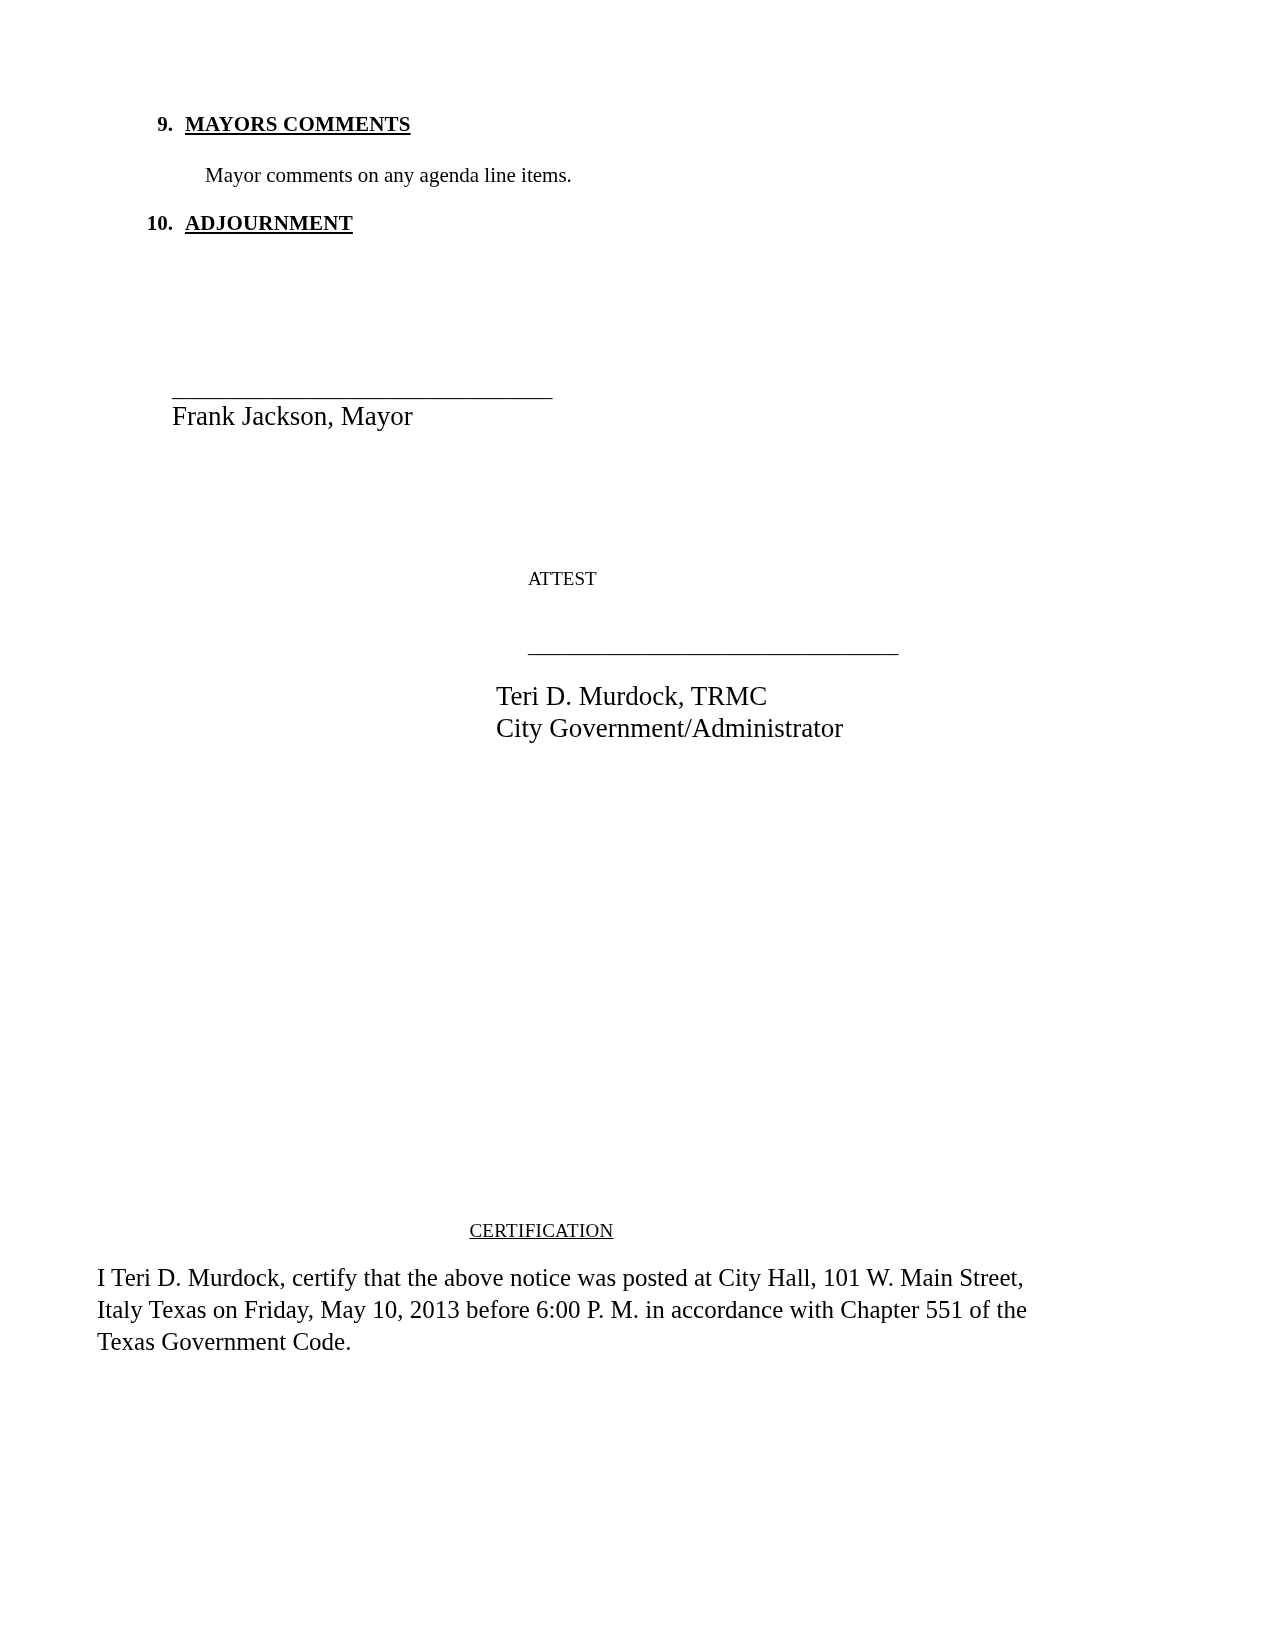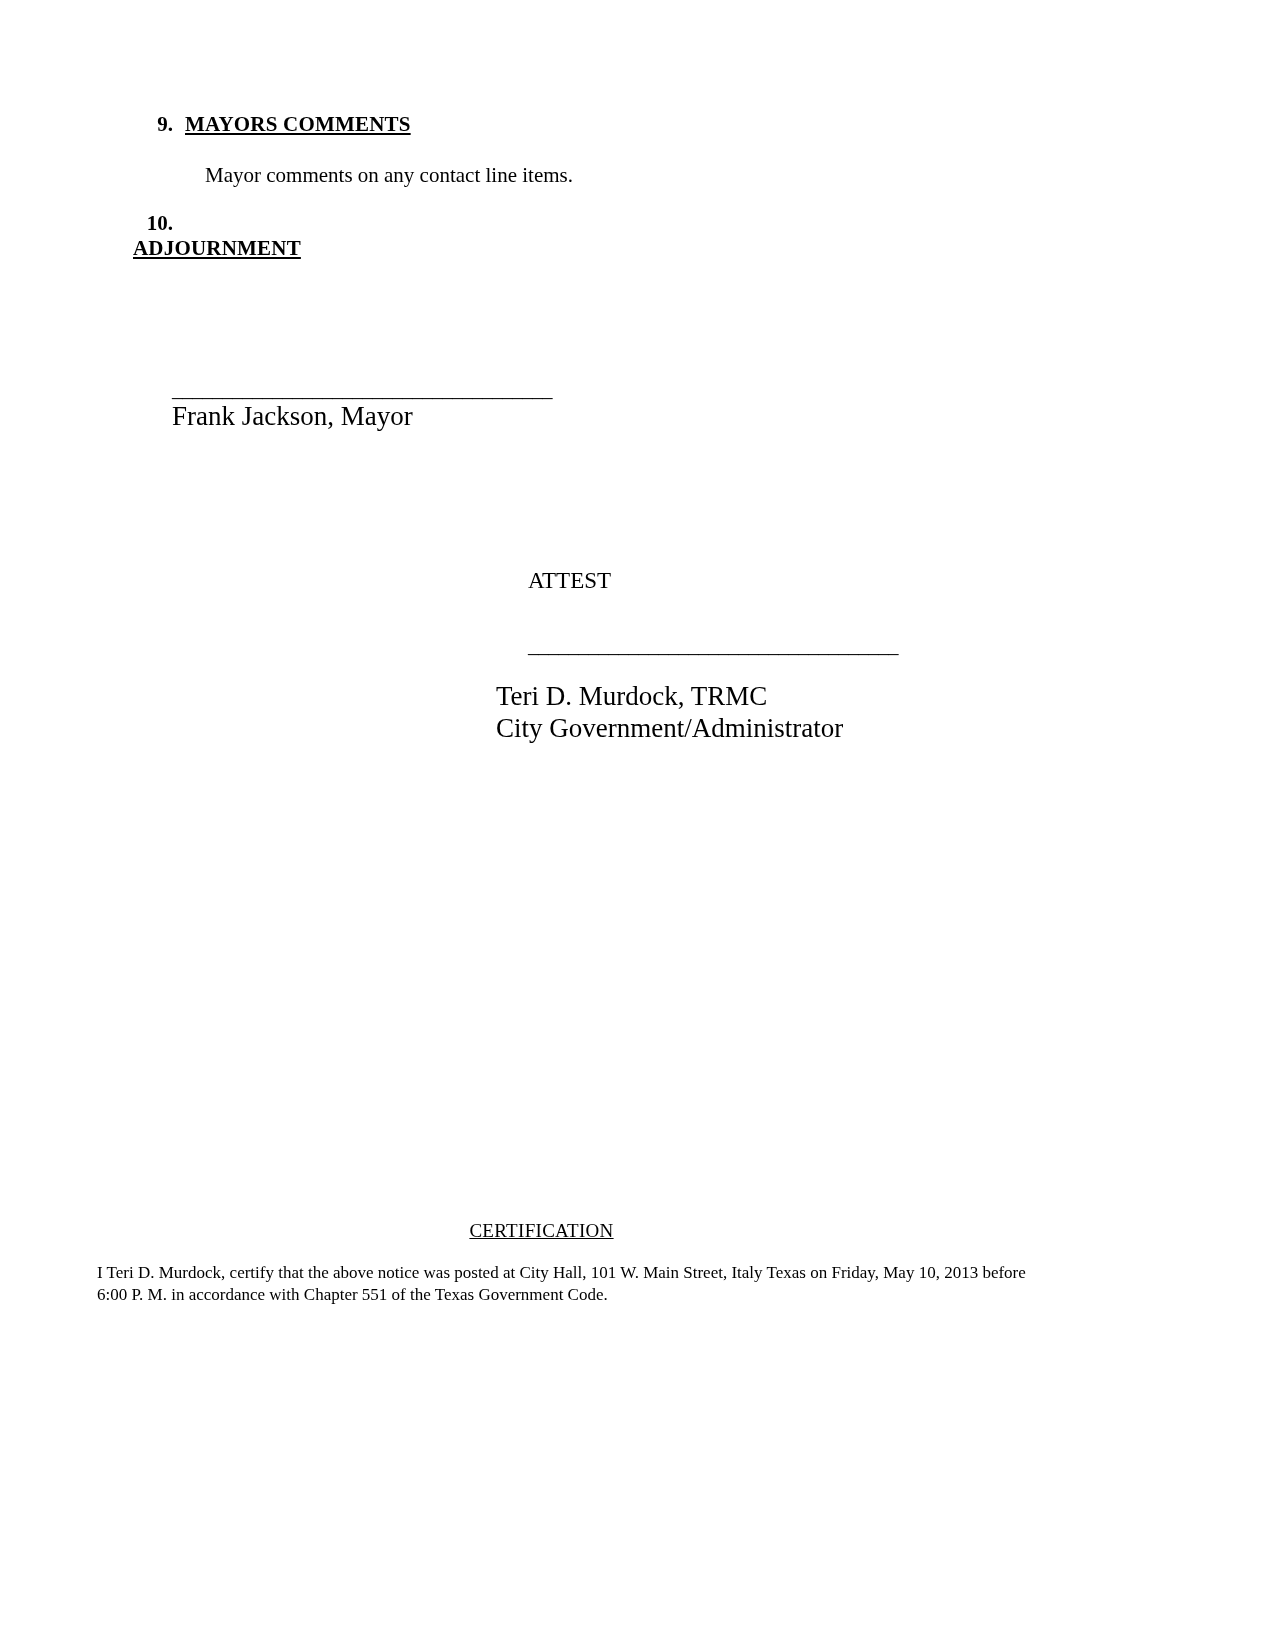"Mayor comments on any contact" div.agenda-body { text: contact -> agenda }
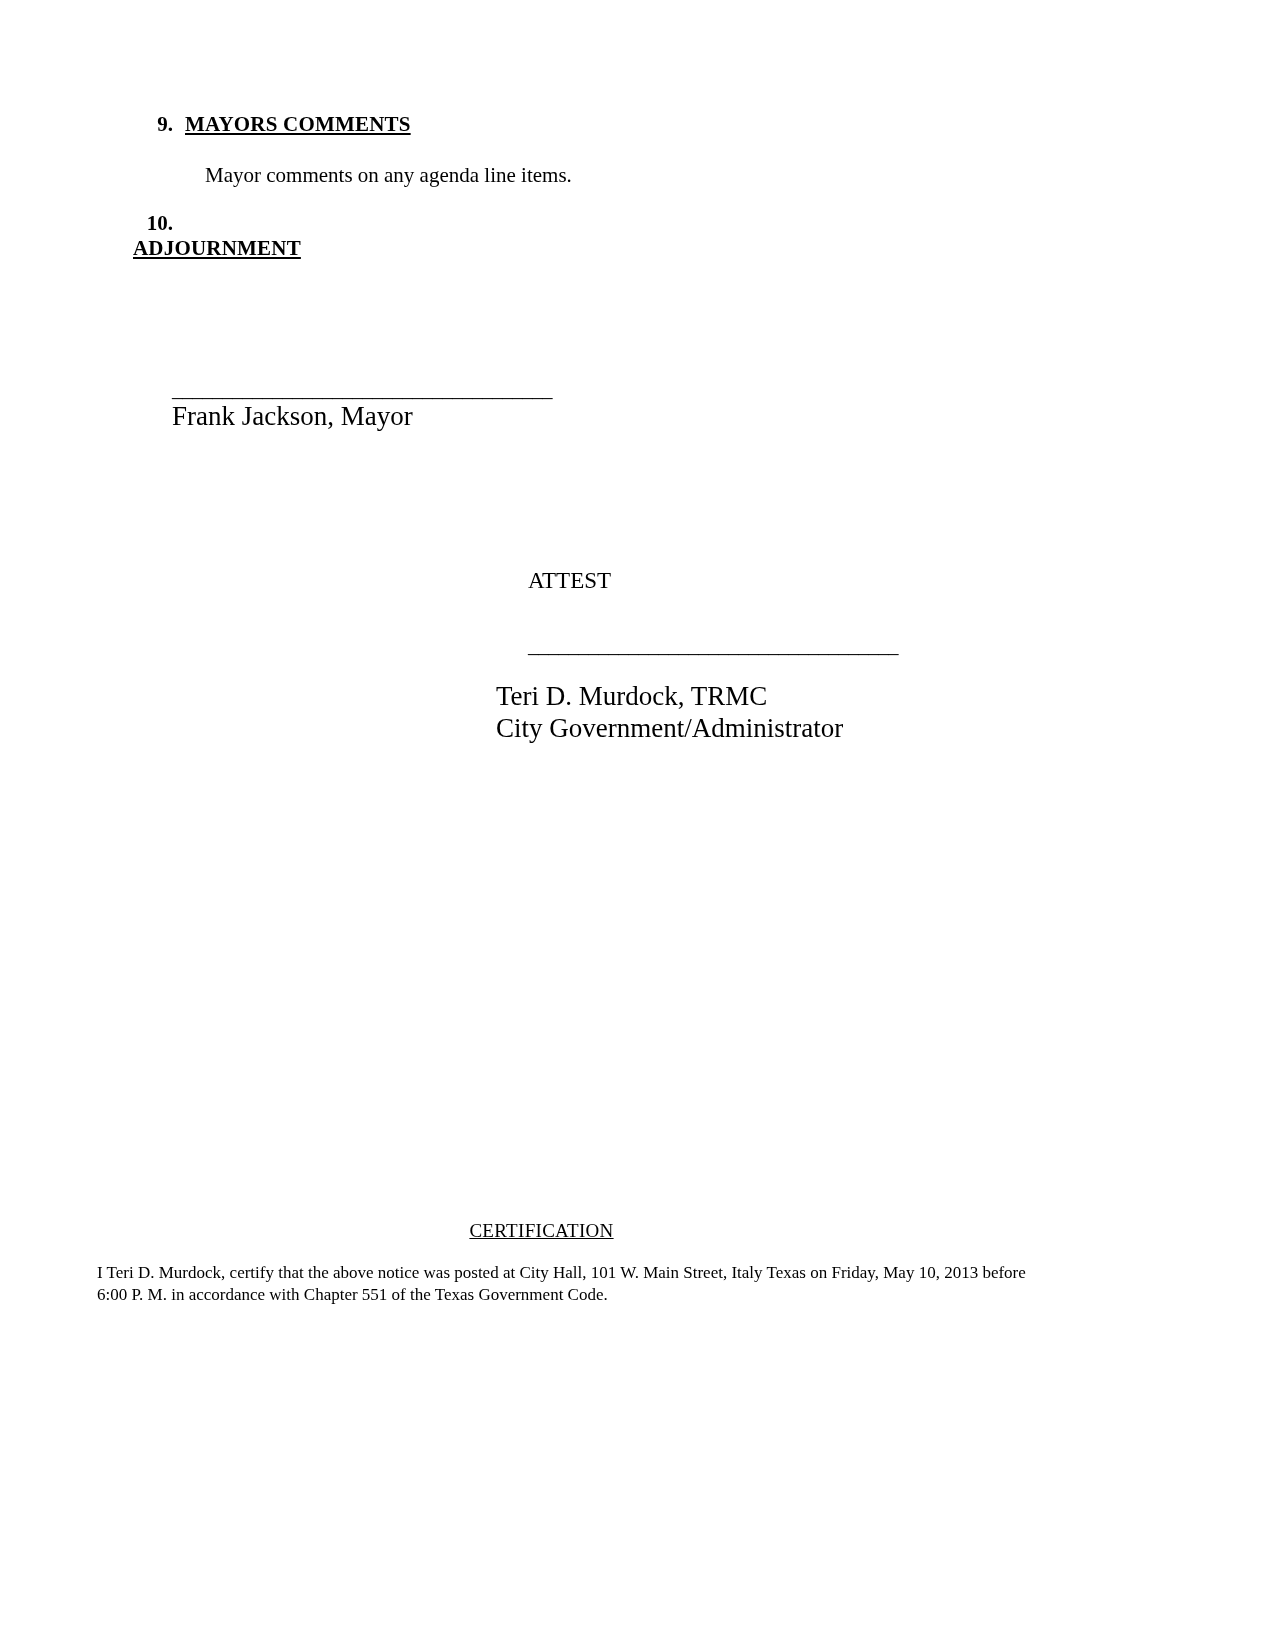"10." #item10 { flex-direction: column -> none }
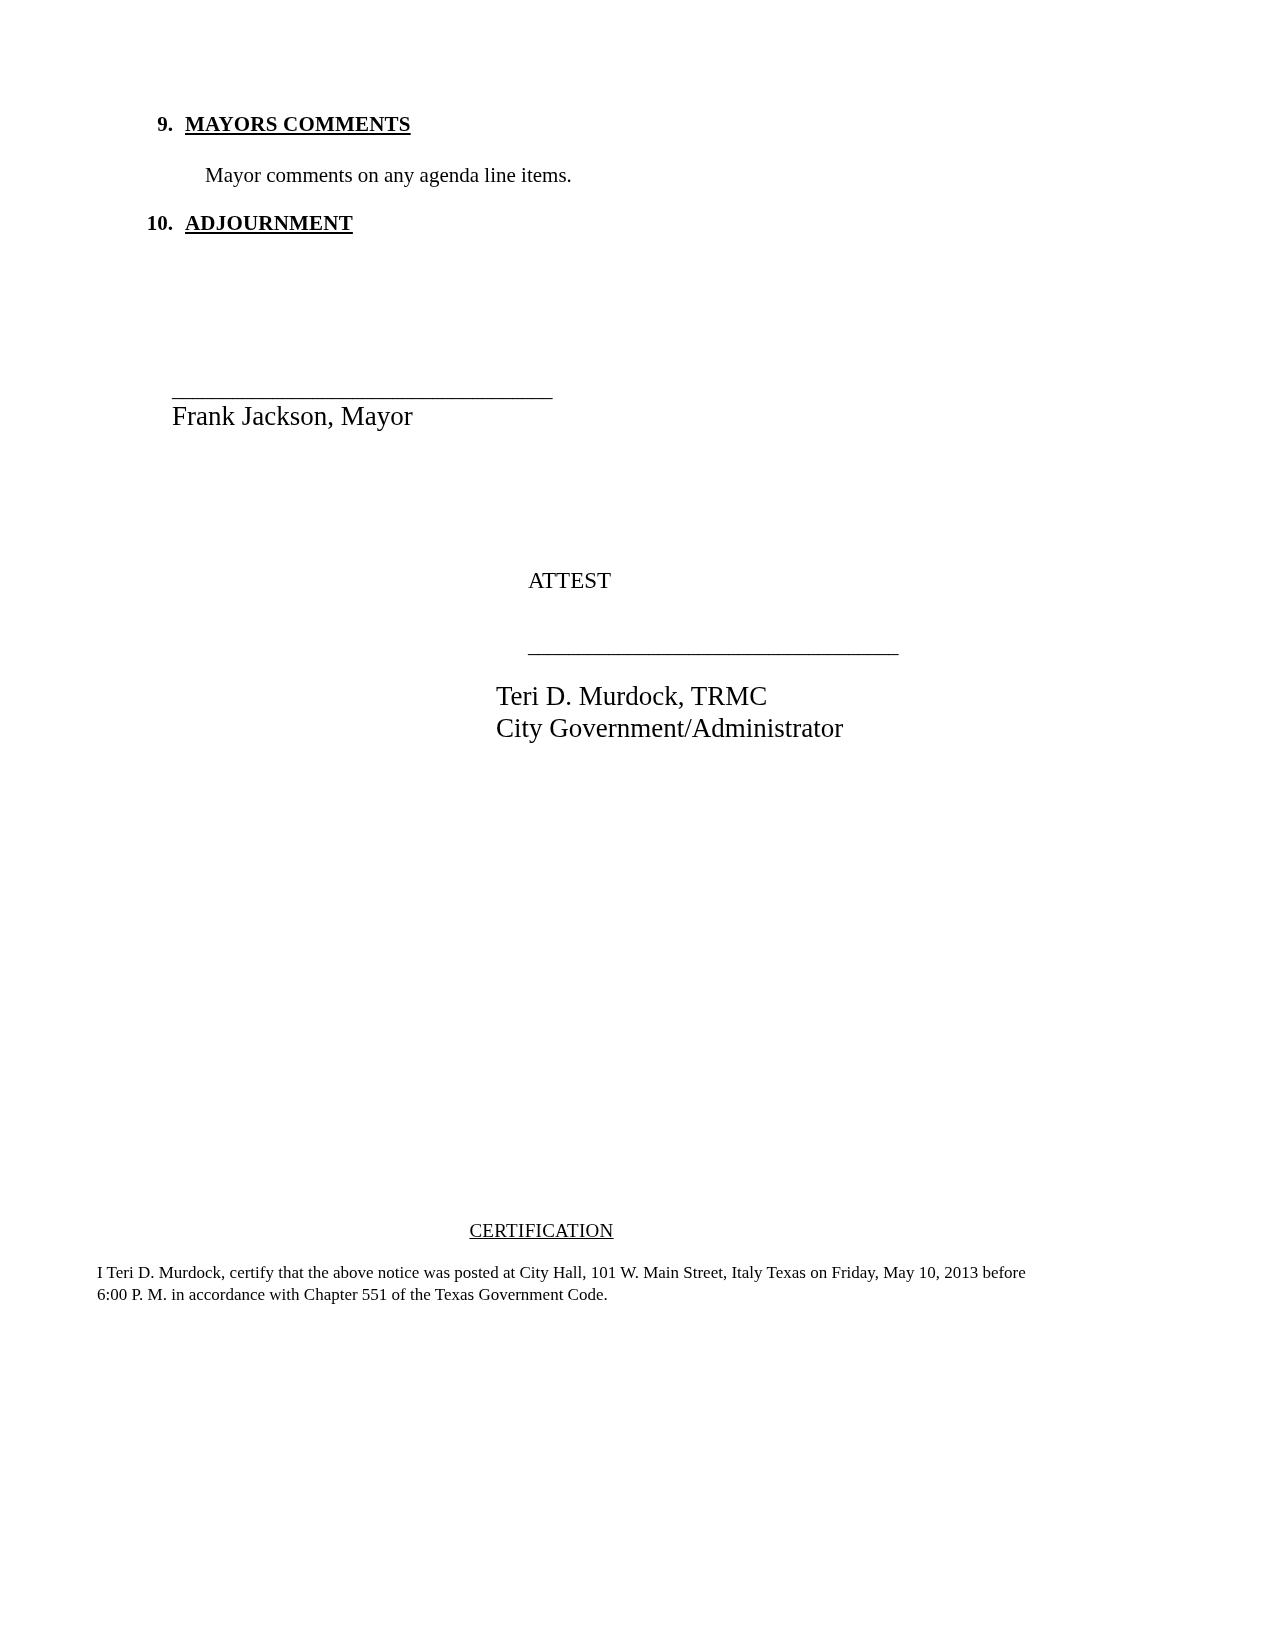"ATTEST" #attest-label { font-size: 23px -> 19px }
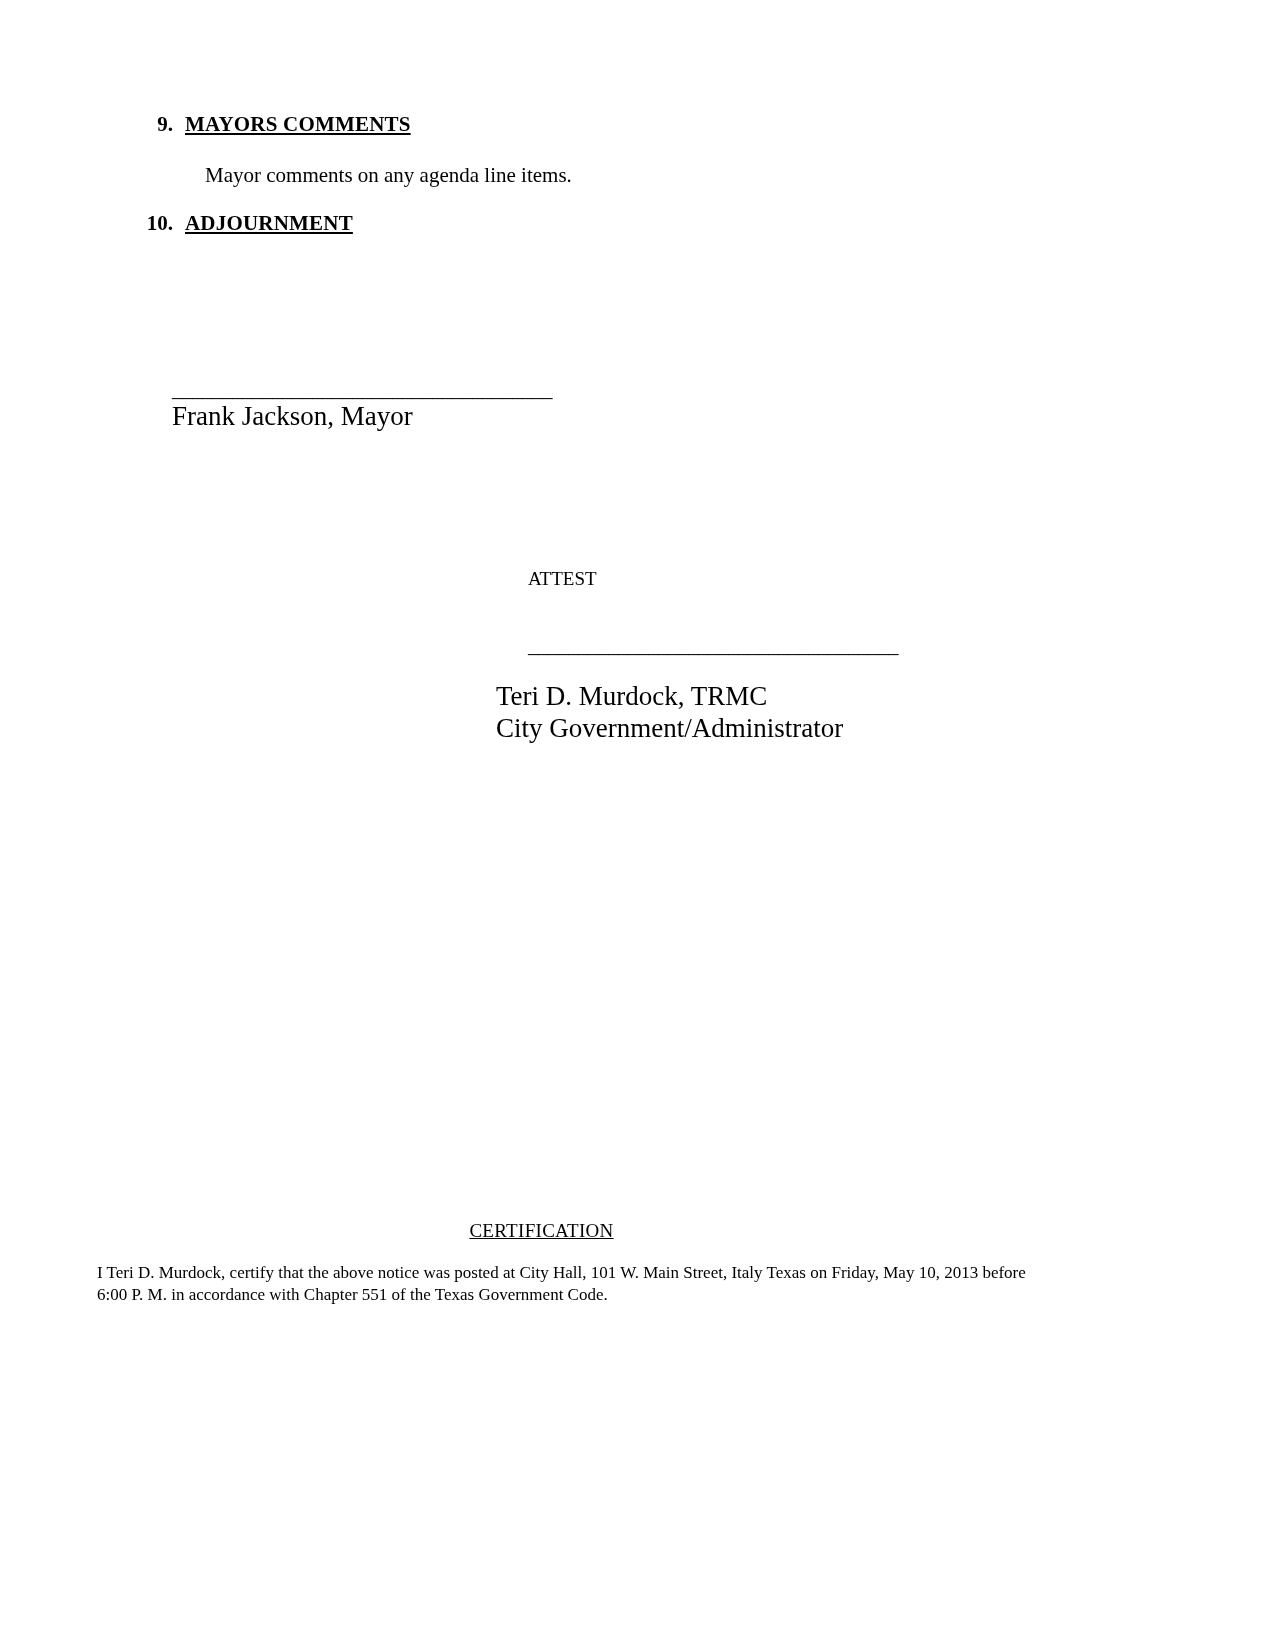"I Teri D. Murdock, certify" .cert-para { font-size: 17px -> 25px }
